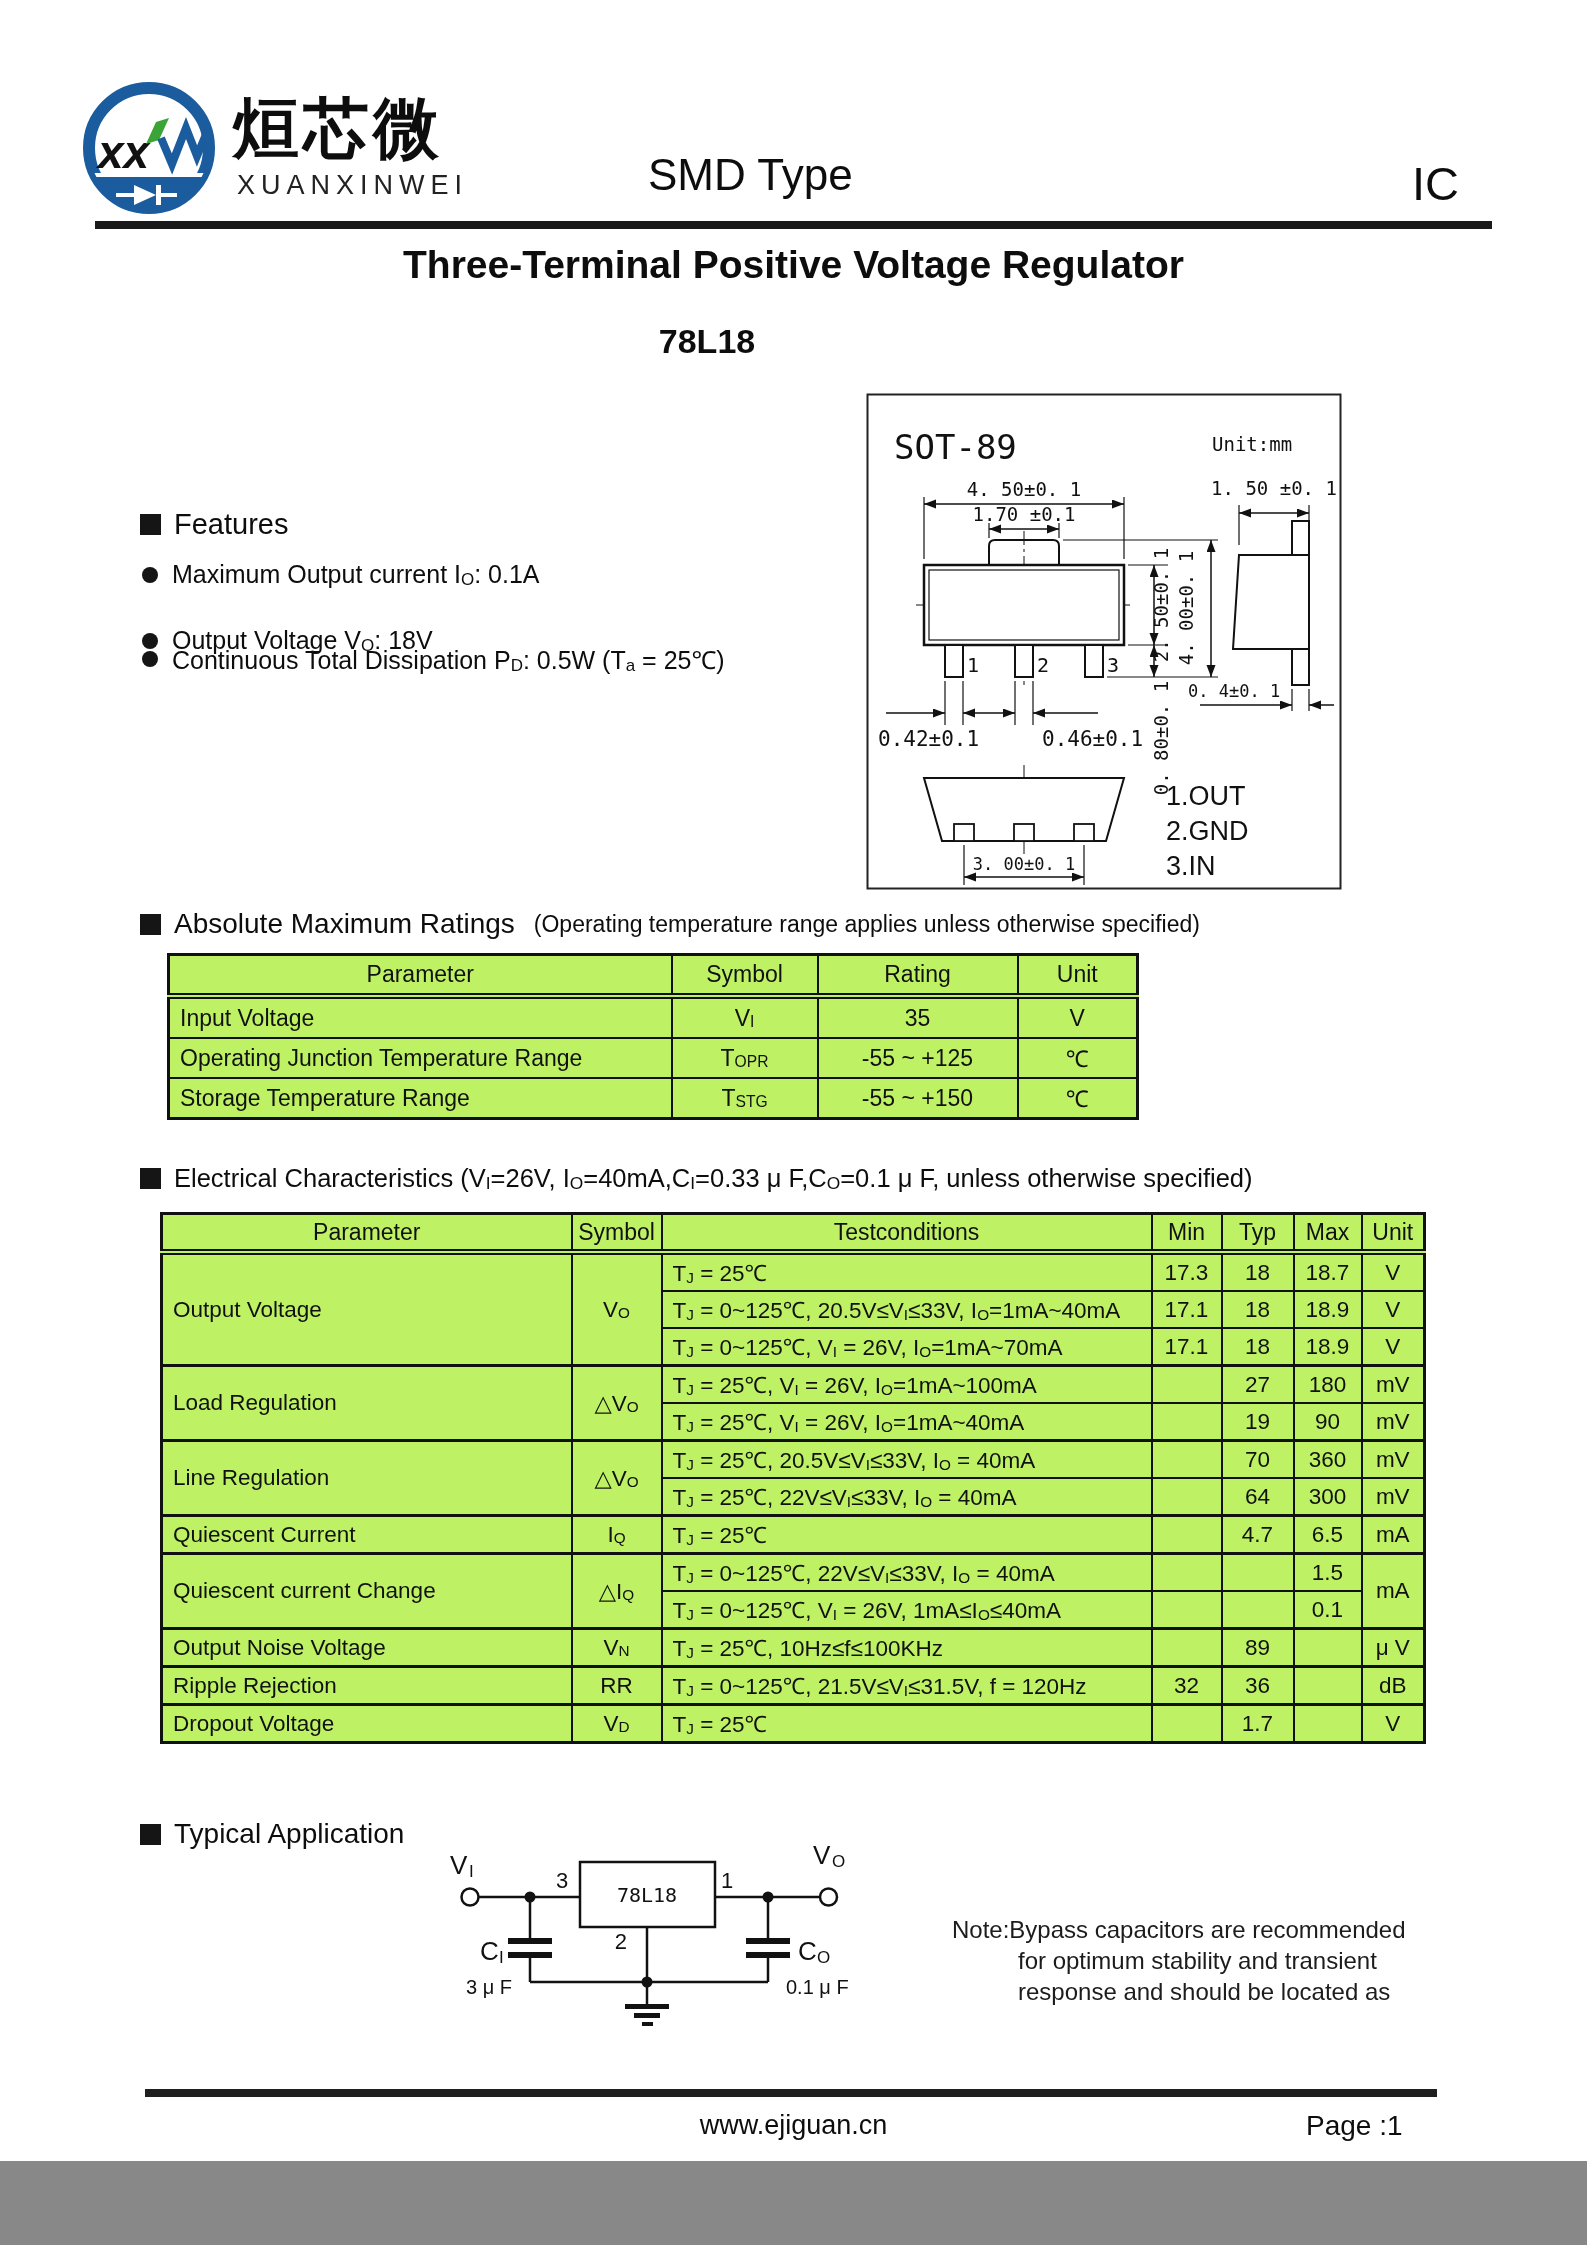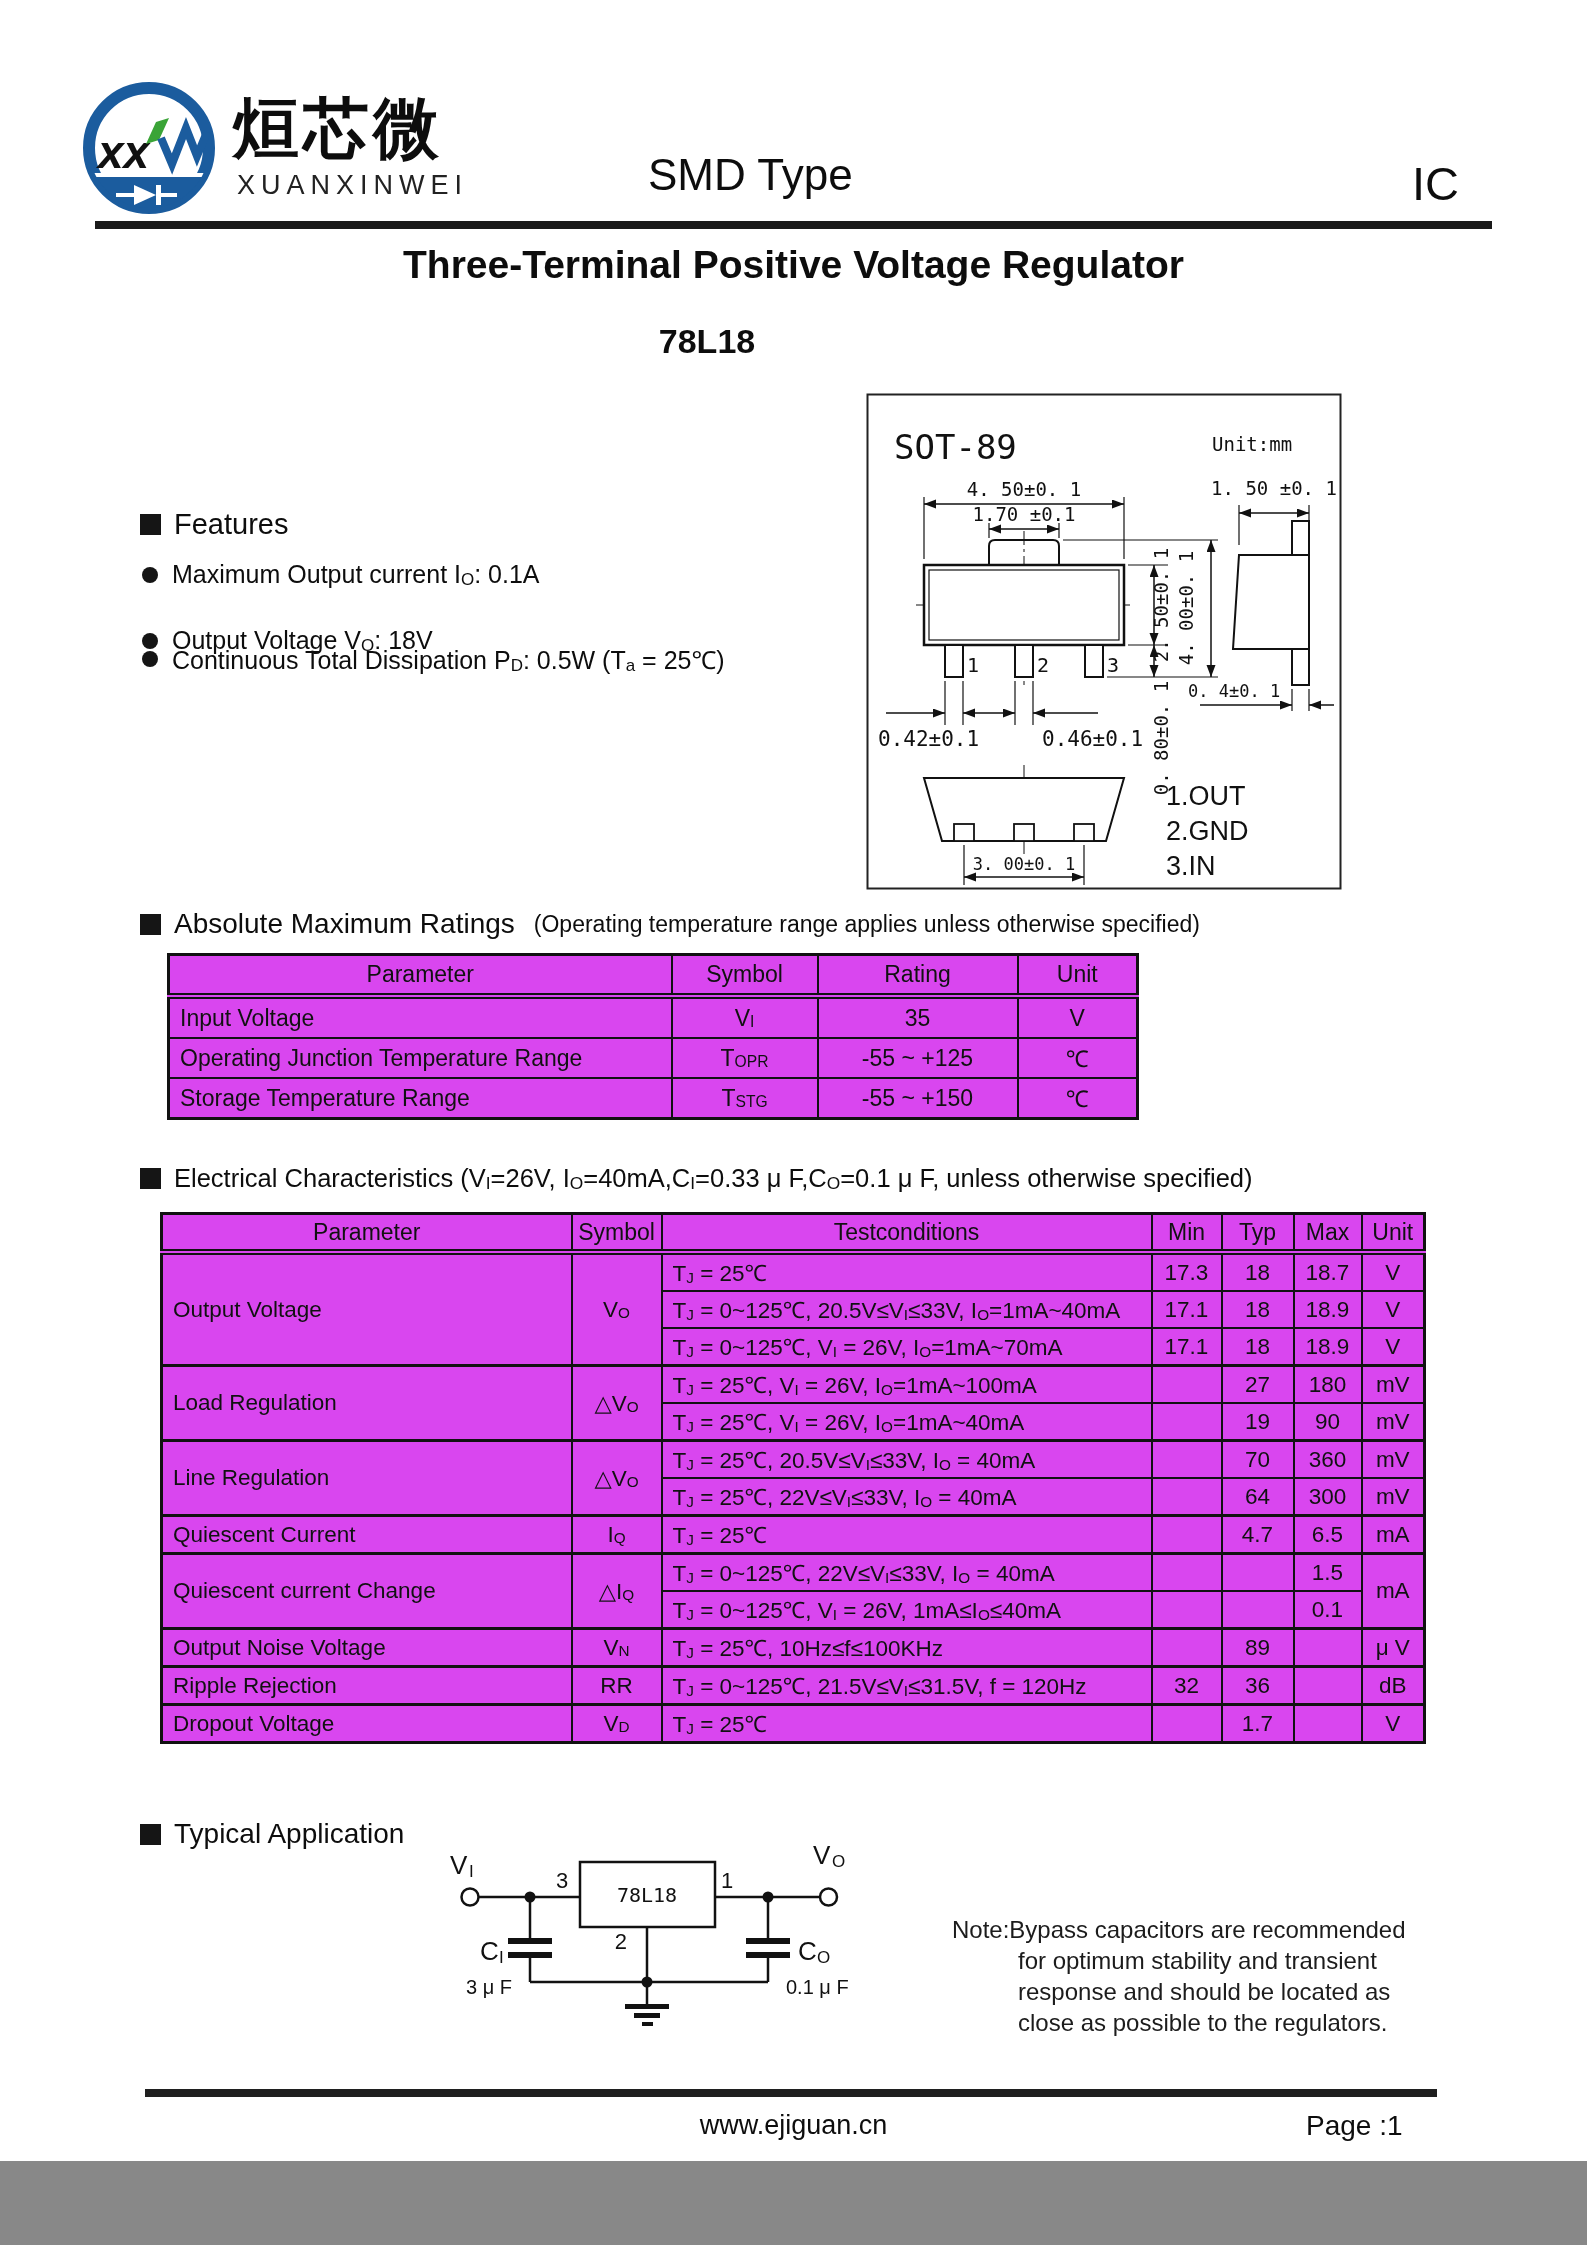"Parameter" table { background: #d946ef -> #bef264 }
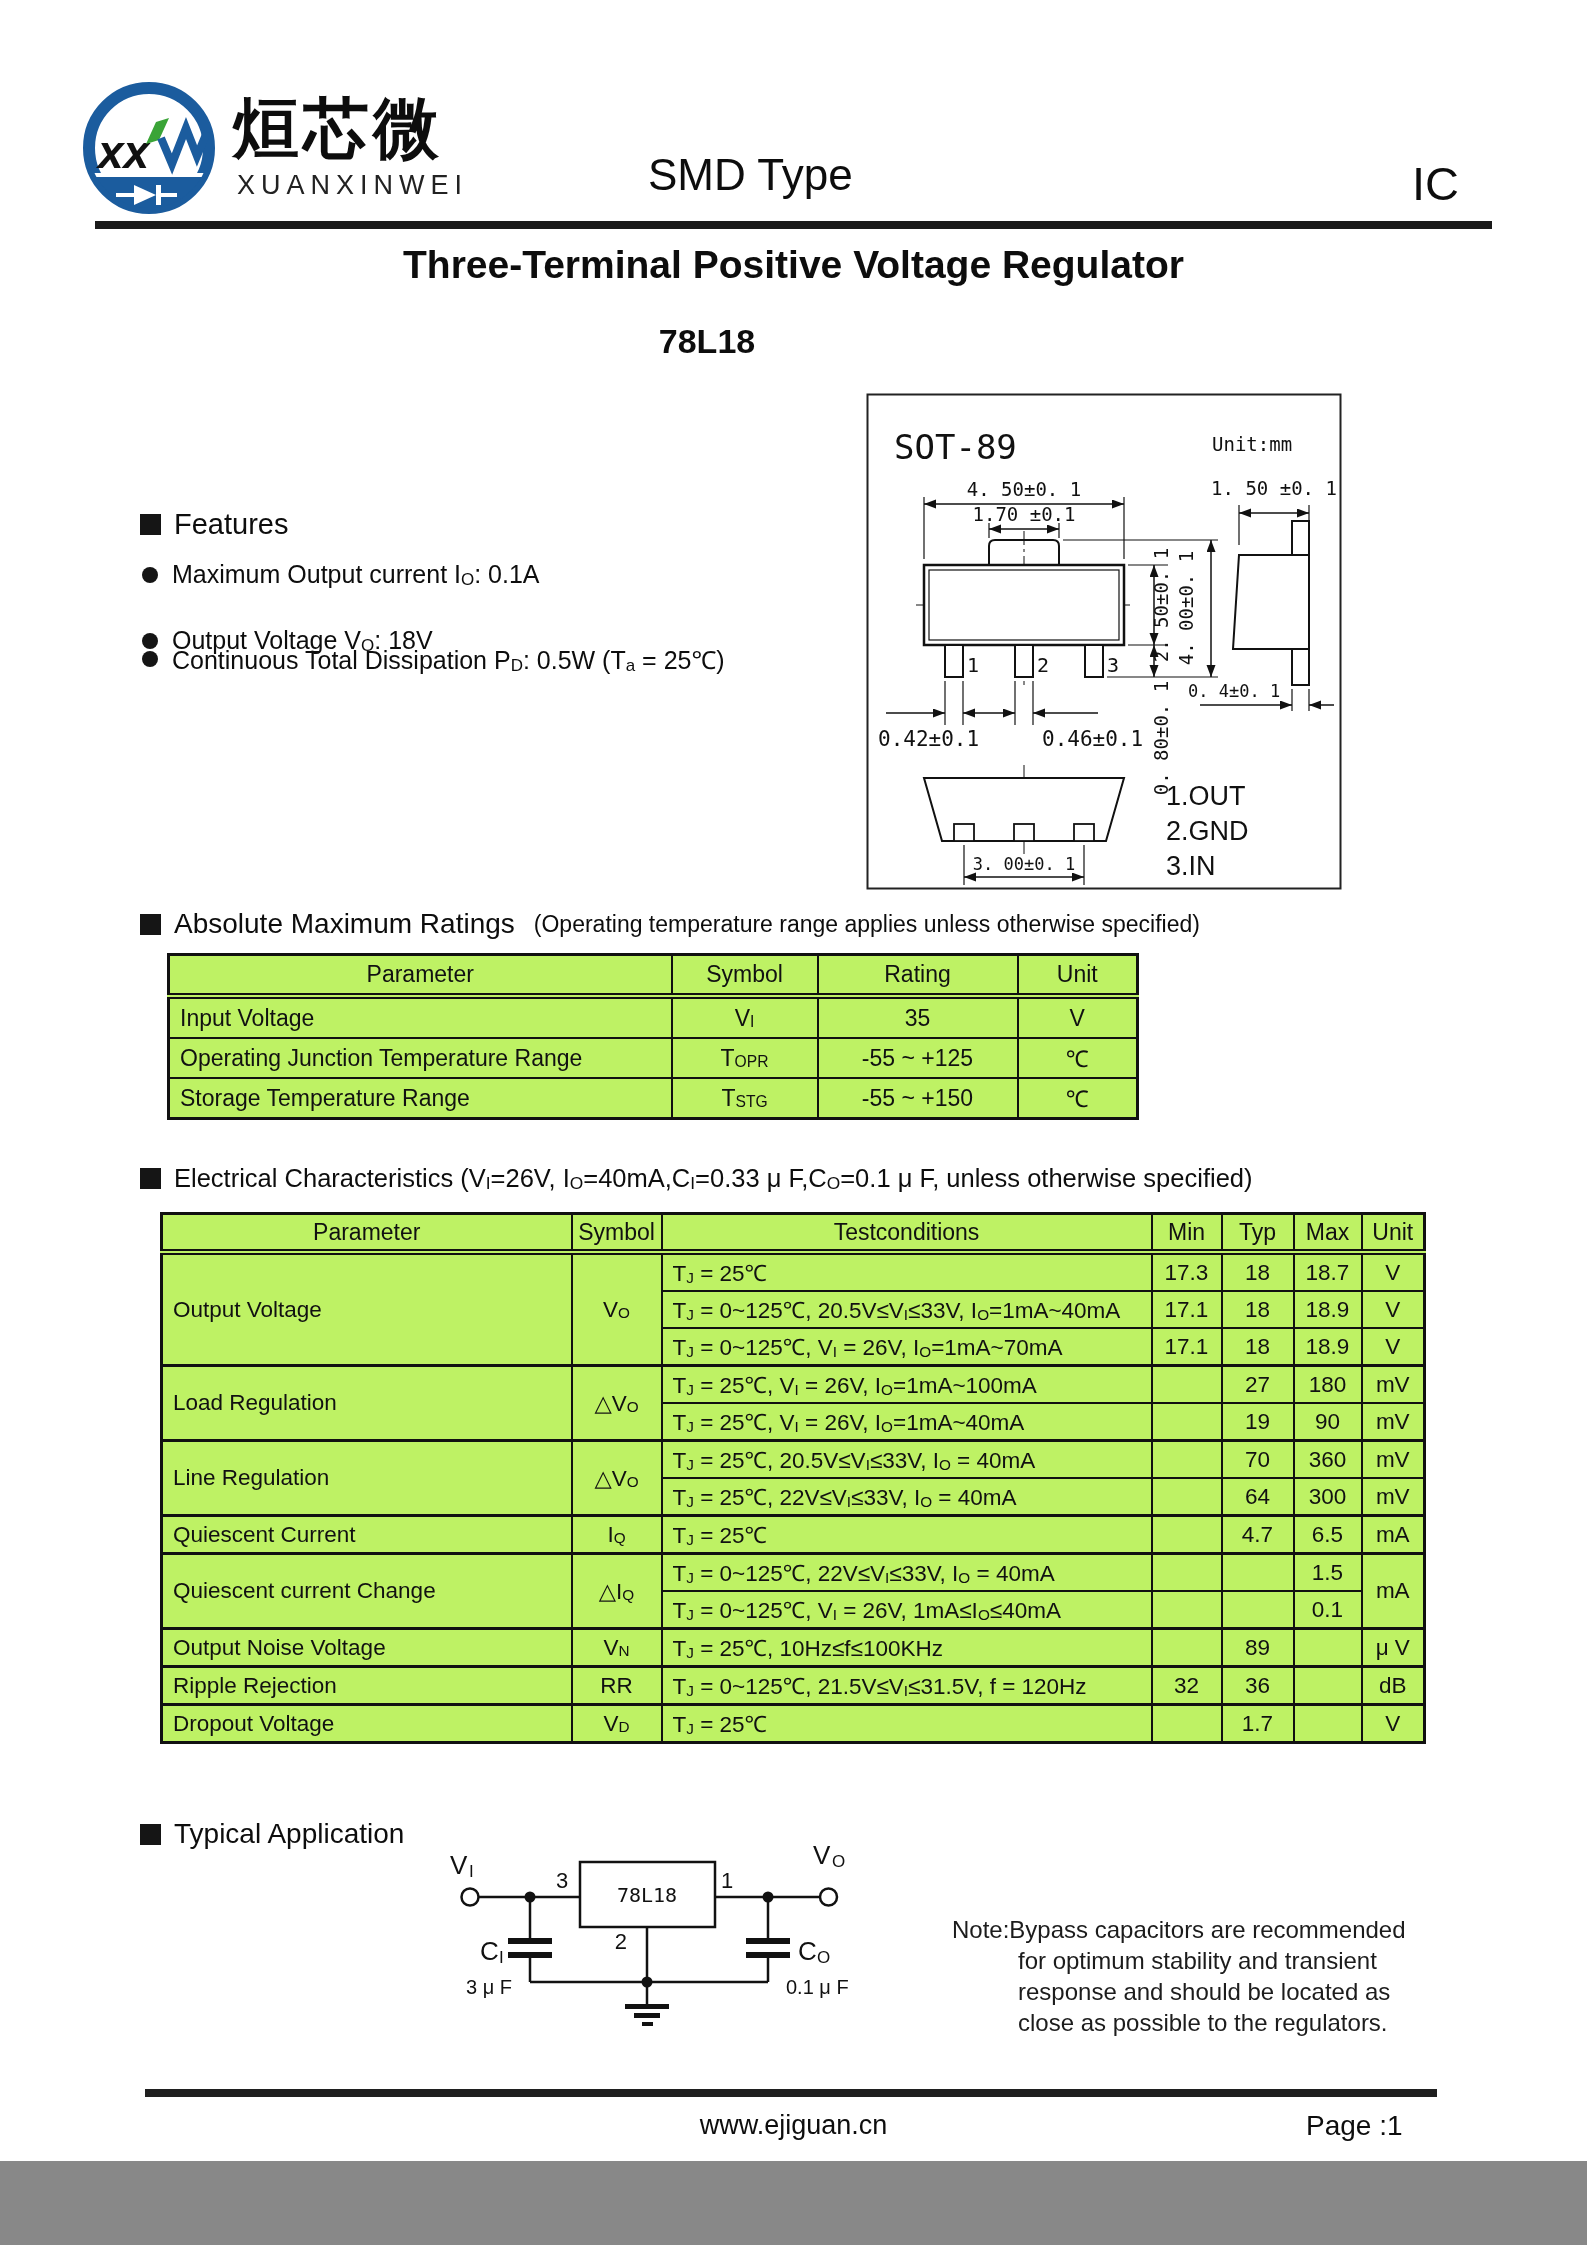"close as possible to the" div.nl { html: <div>close as possible to the regulators.</div> -> none }
